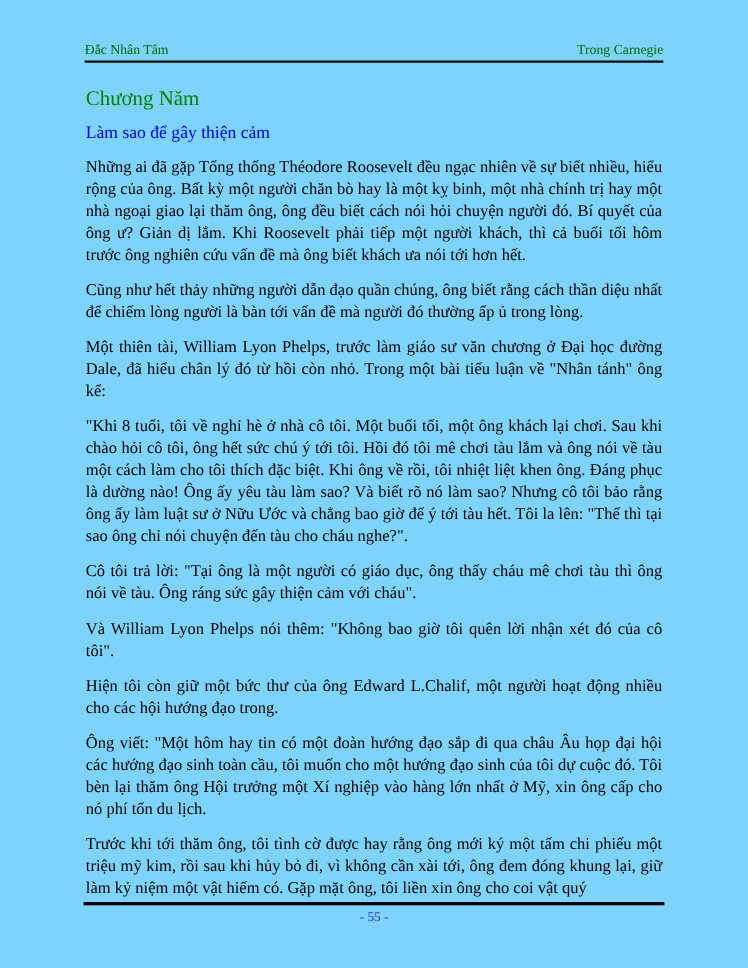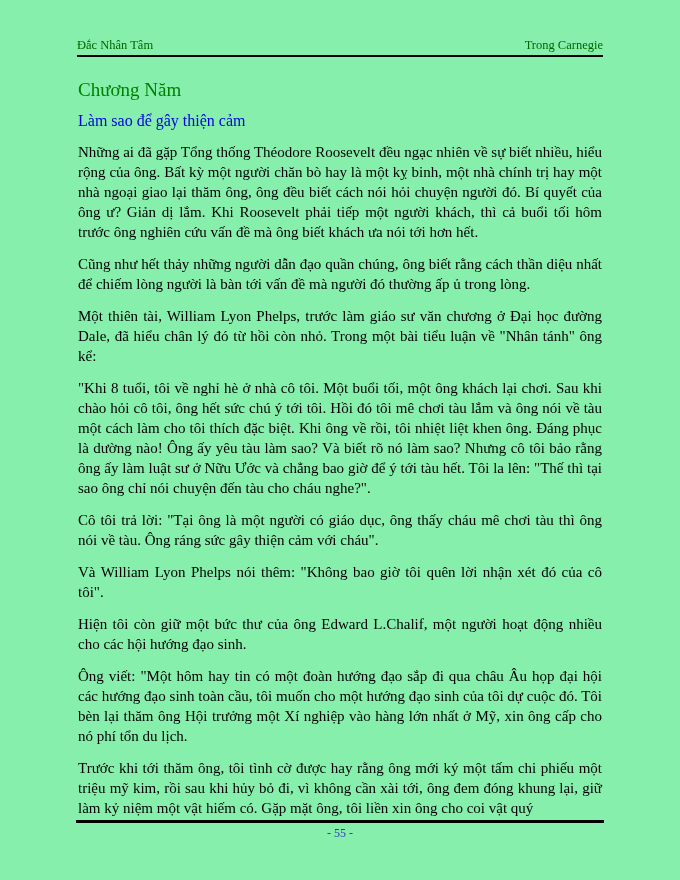"Đắc Nhân Tâm" .page { background: #86efac -> #7dd3fc }
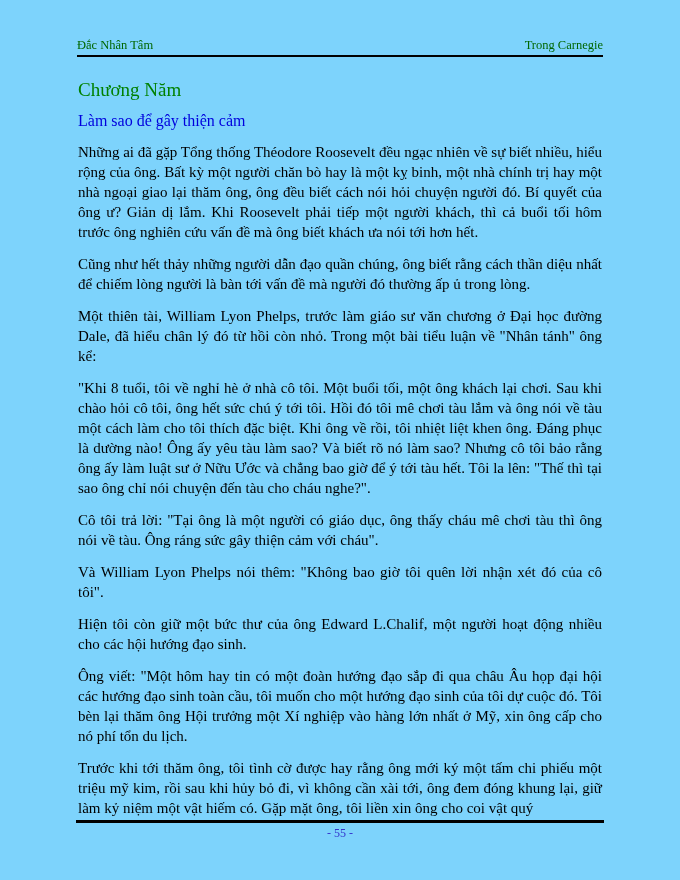"Hiện tôi còn giữ một" p { text: sinh -> trong }
